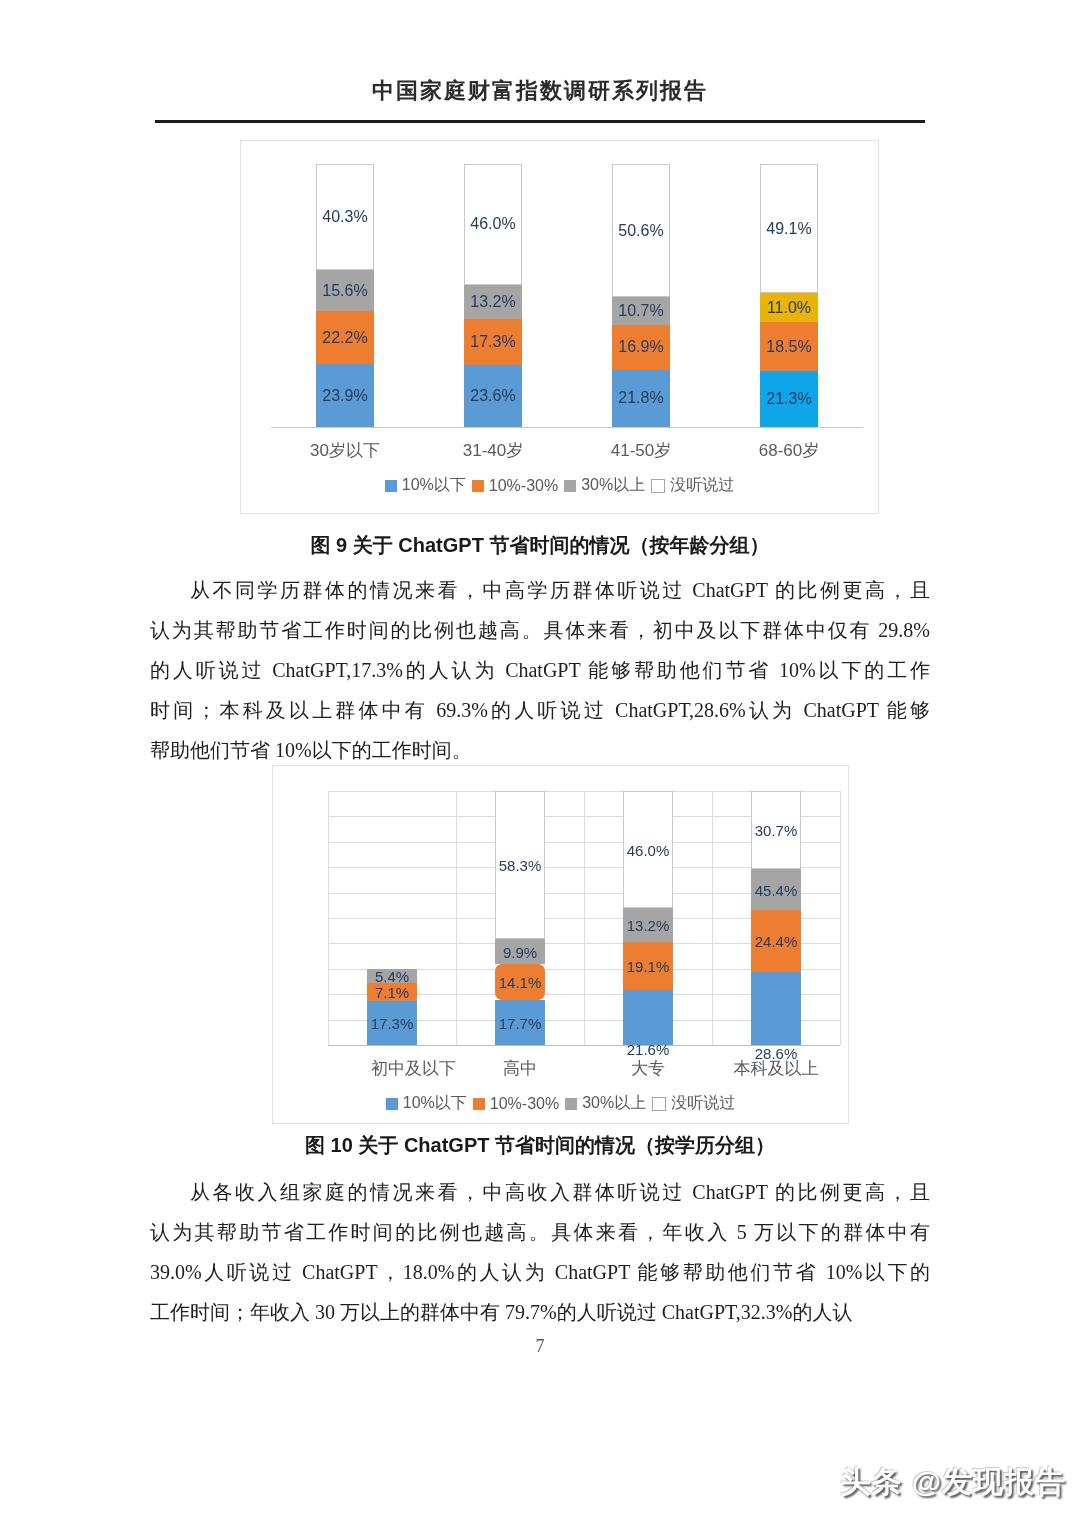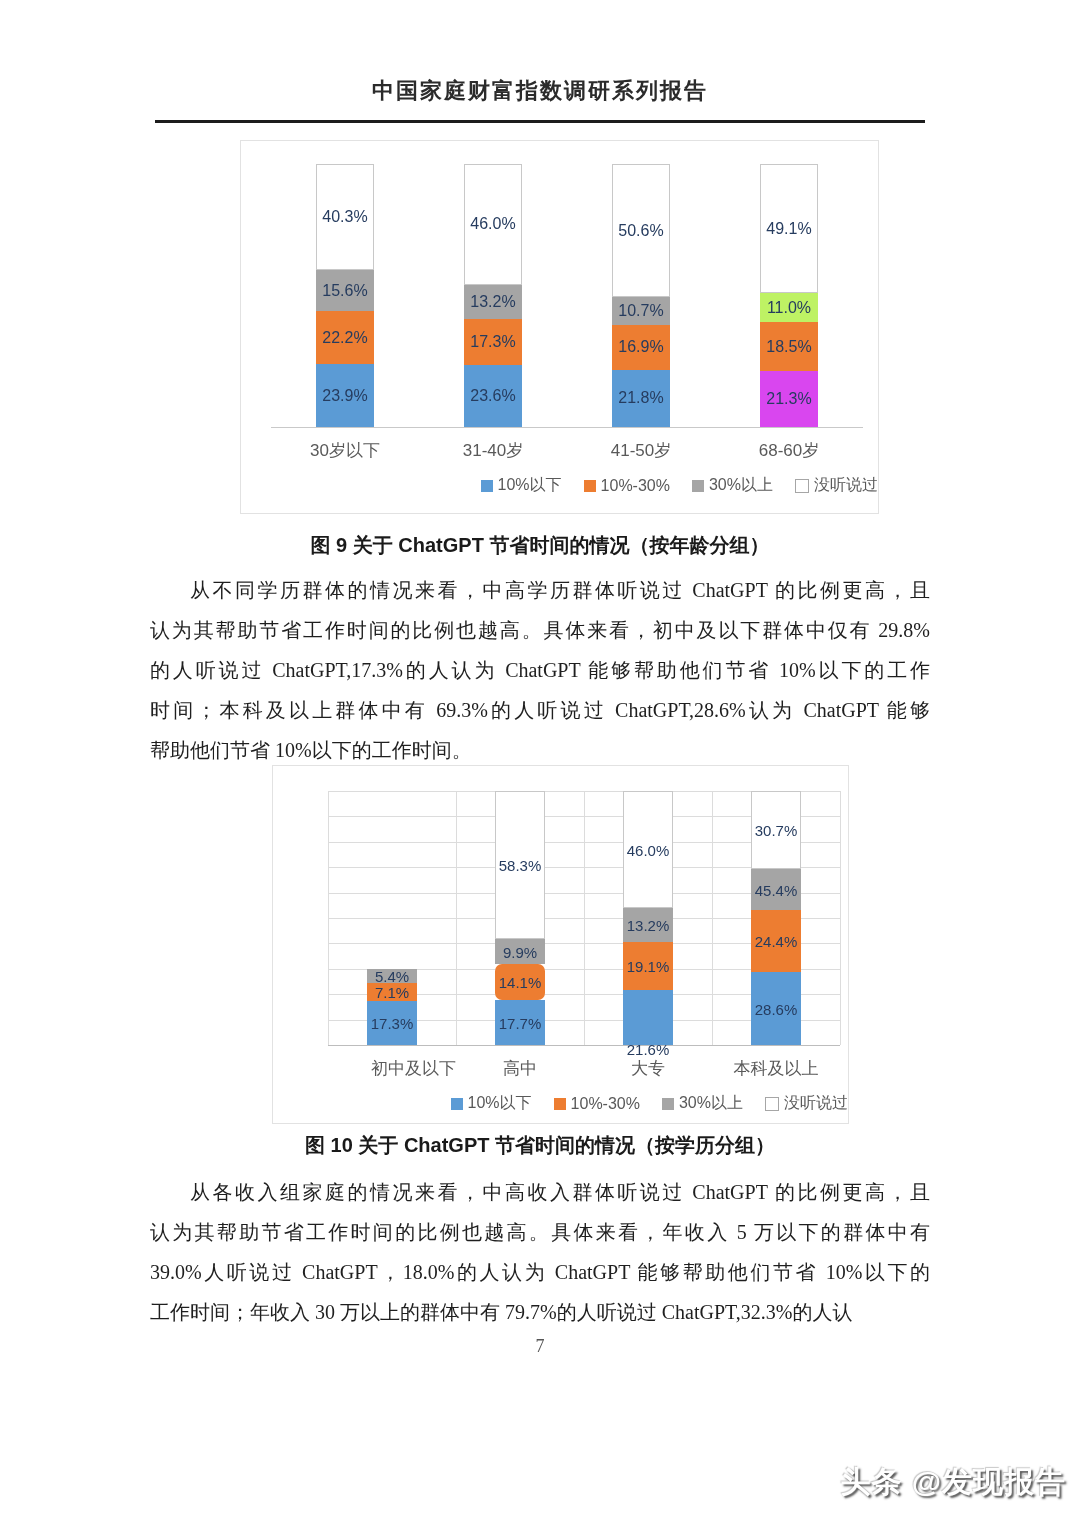"11.0%" div.seg { background: #bef264 -> #eab308 }
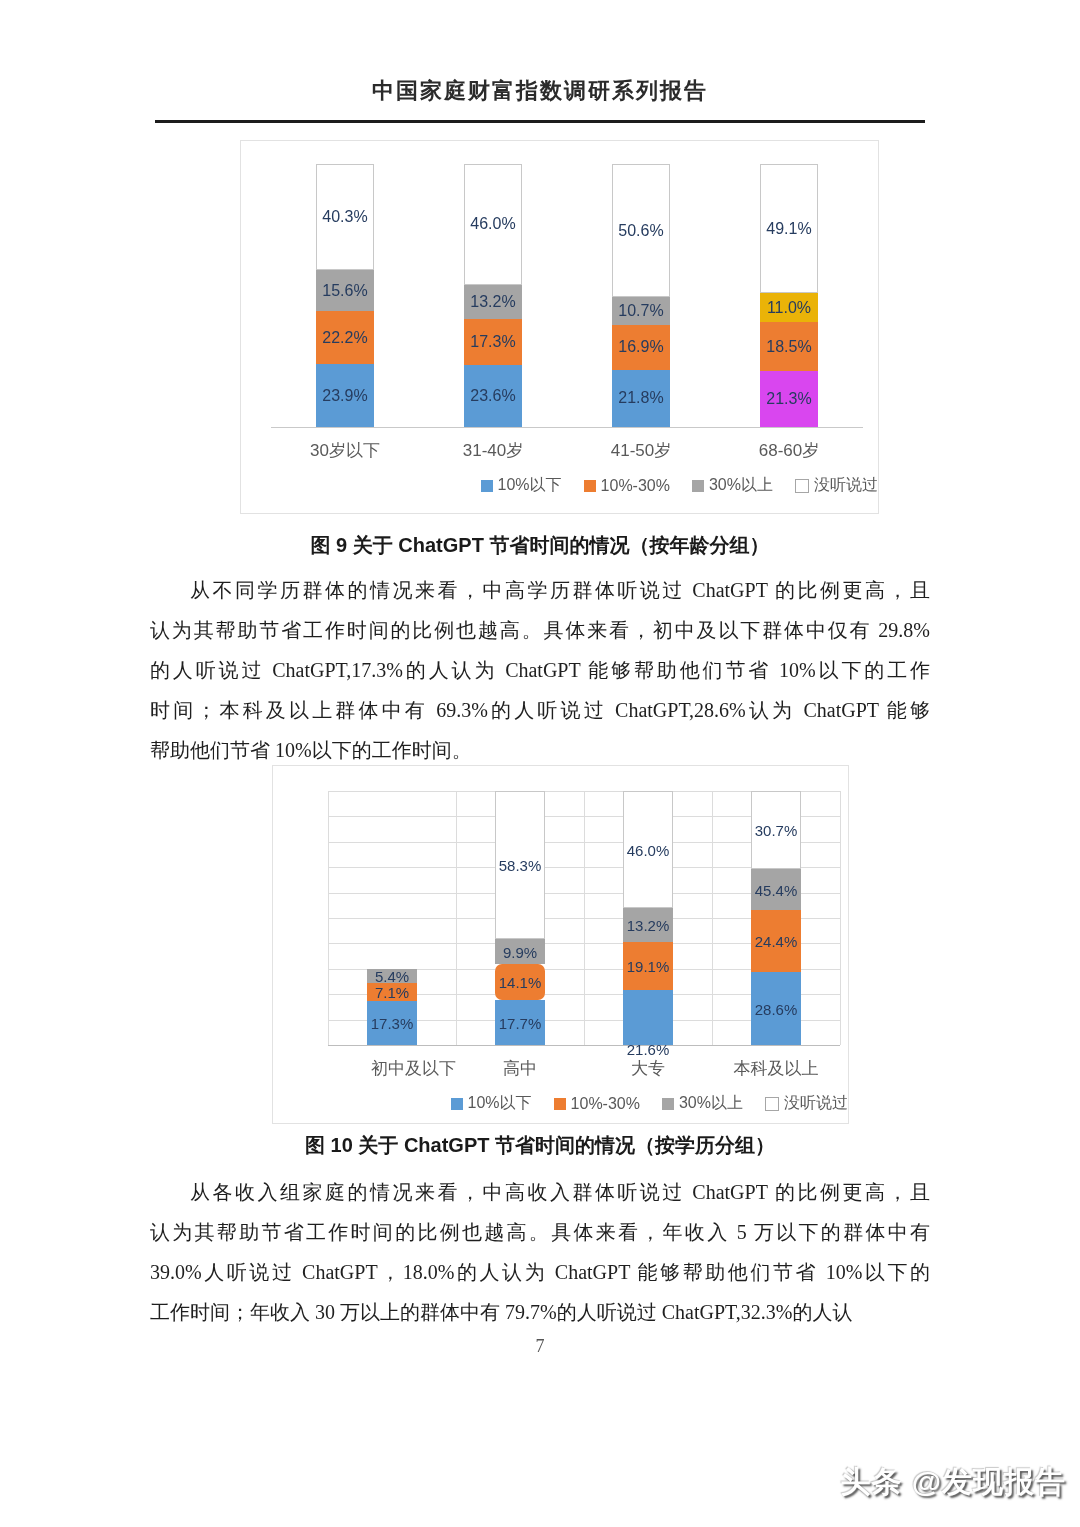"21.3%" div.seg { background: #d946ef -> #0ea5e9 }
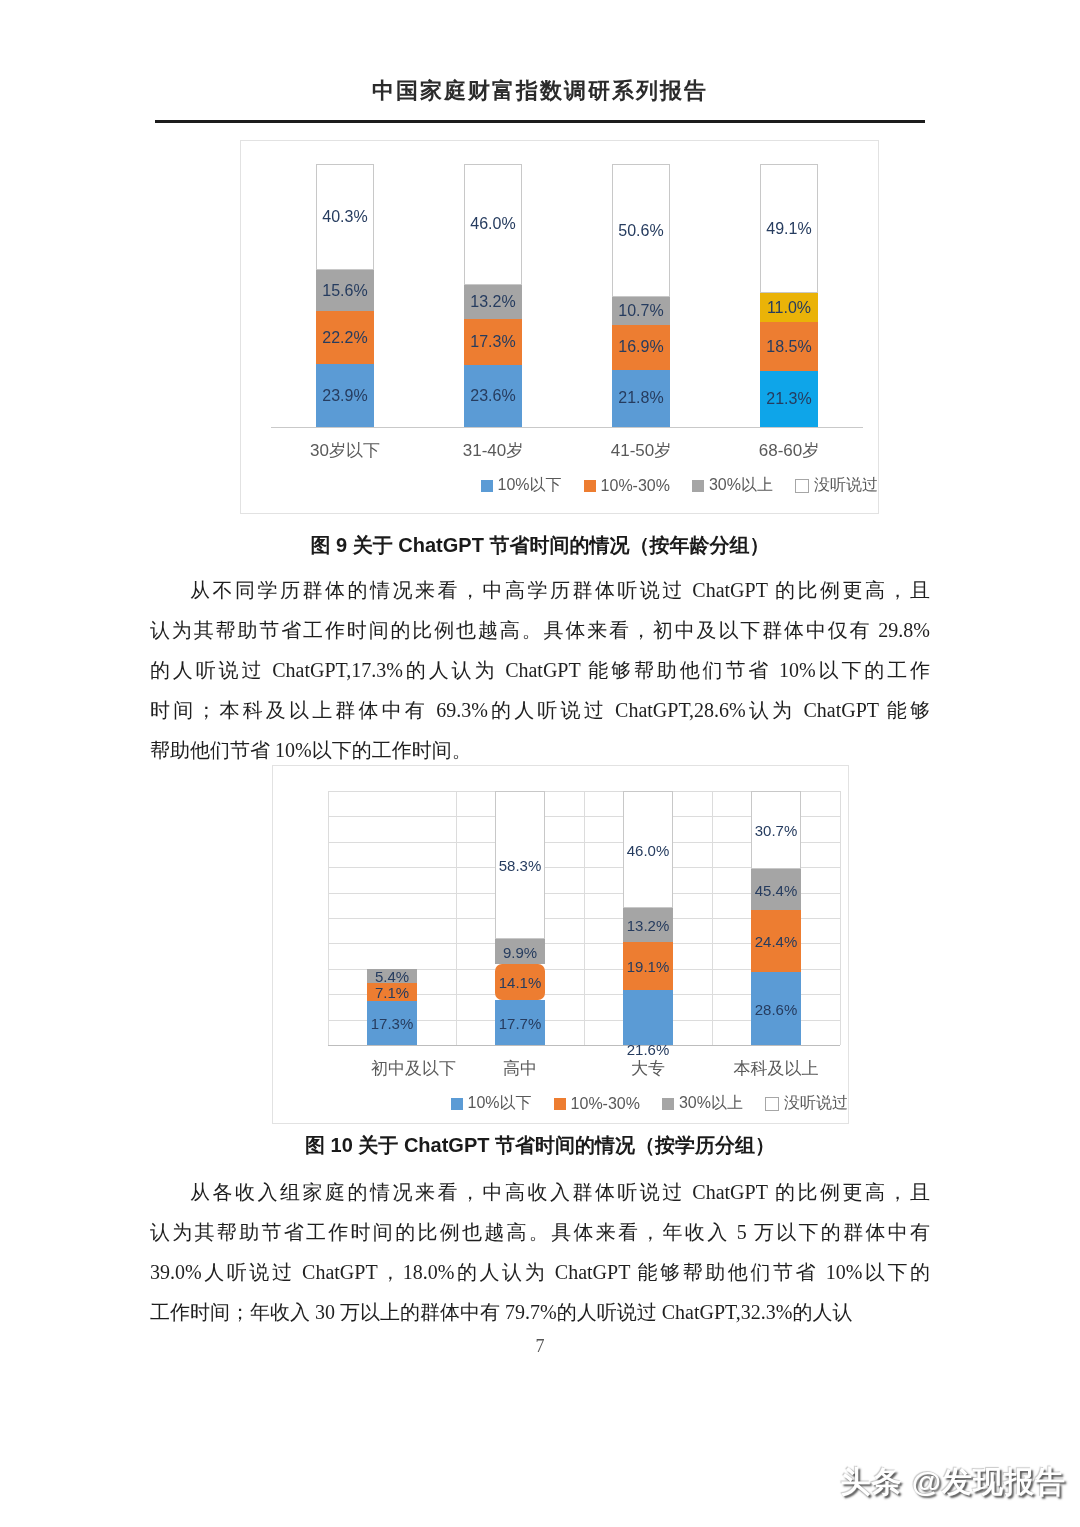"10%以下" .legend { gap: 22px -> 6px; justify-content: flex-end -> center }
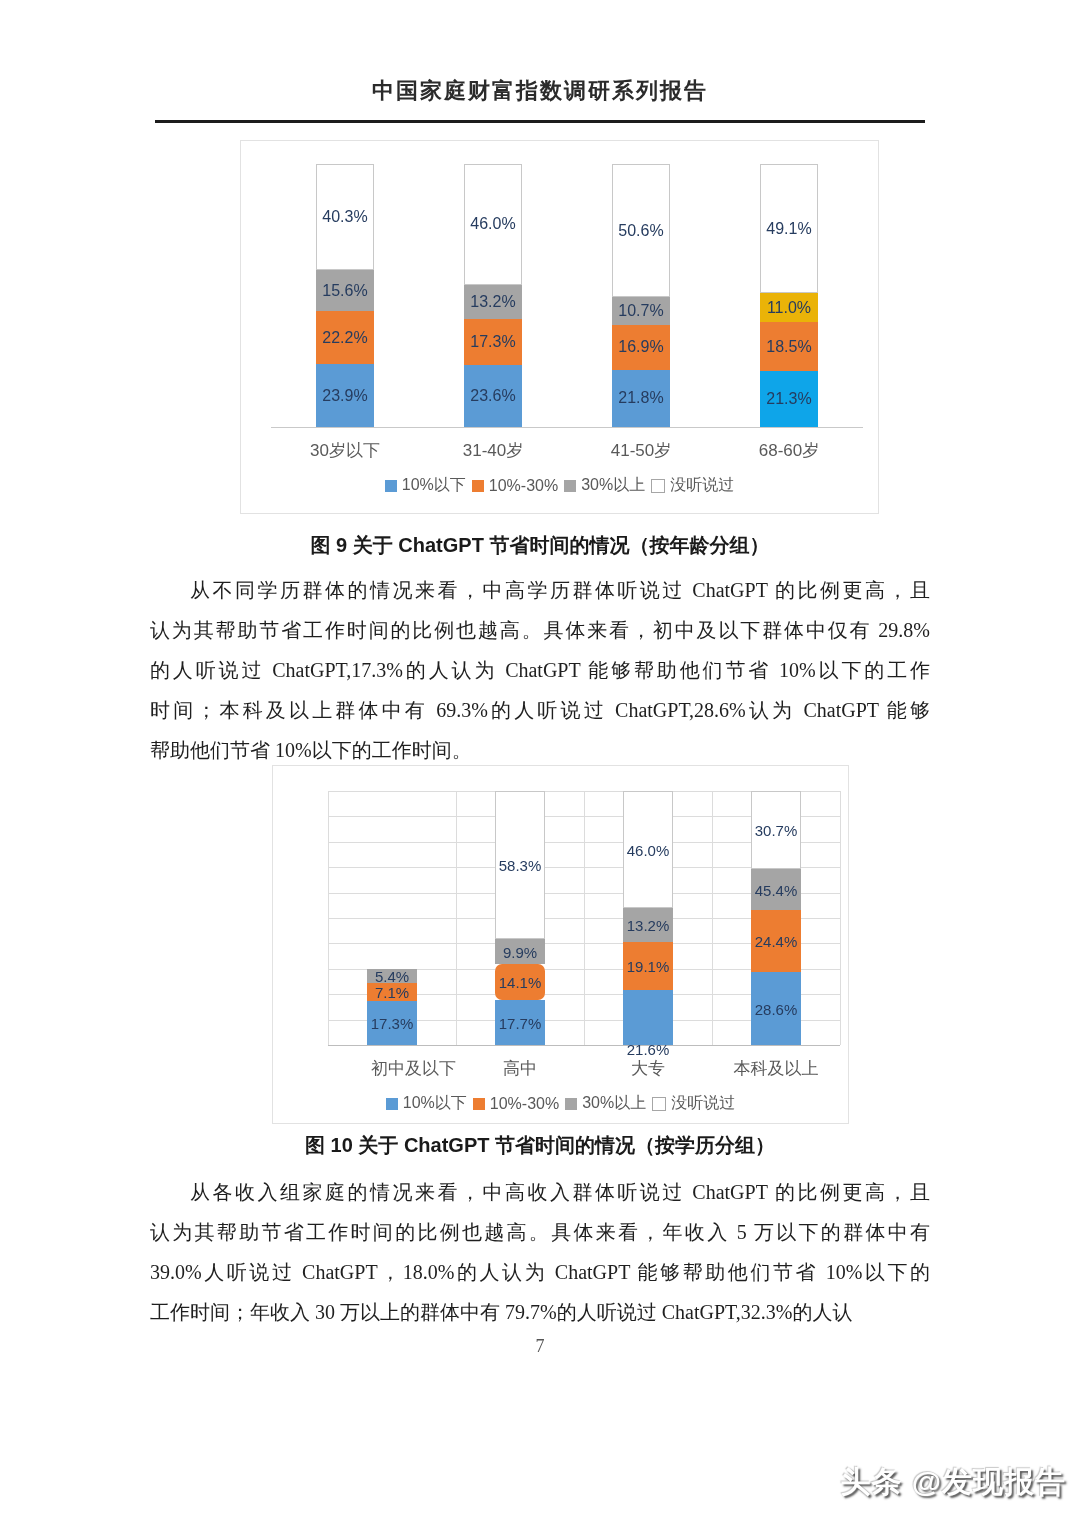"28.6%" span.seg-label { margin-top: none -> 44px }
